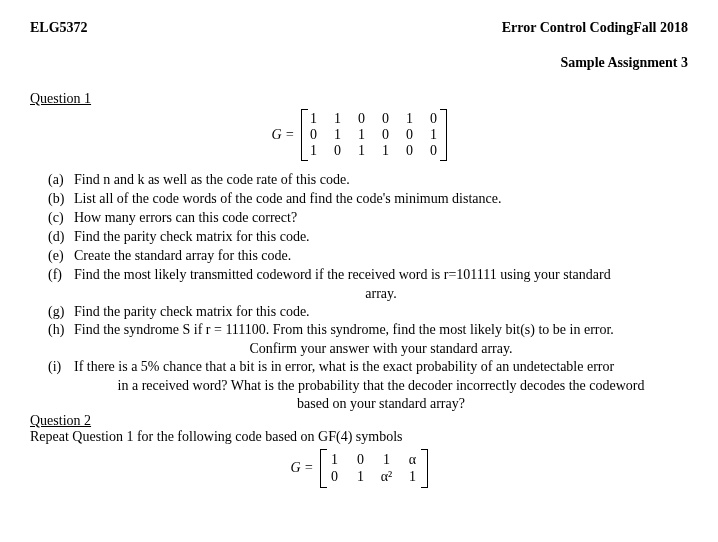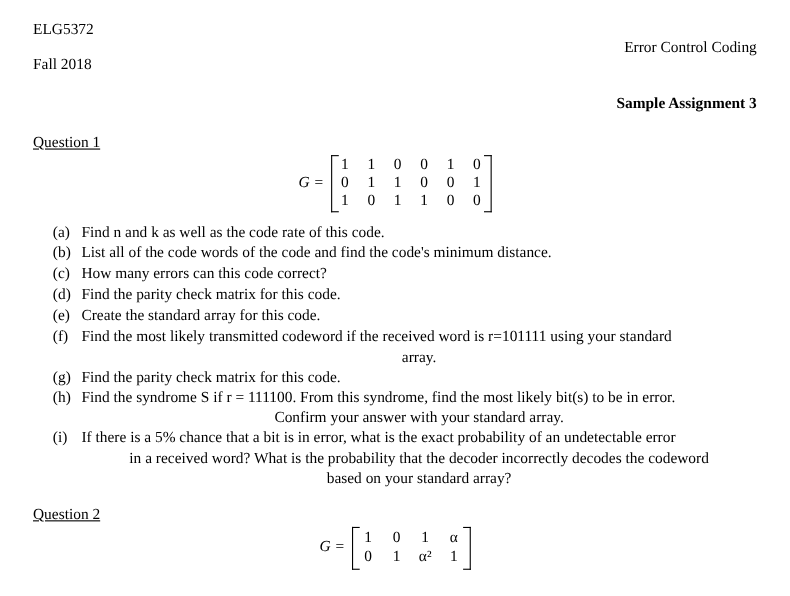"ELG5372" .header-row { flex-direction: column -> none; font-weight: normal -> bold }
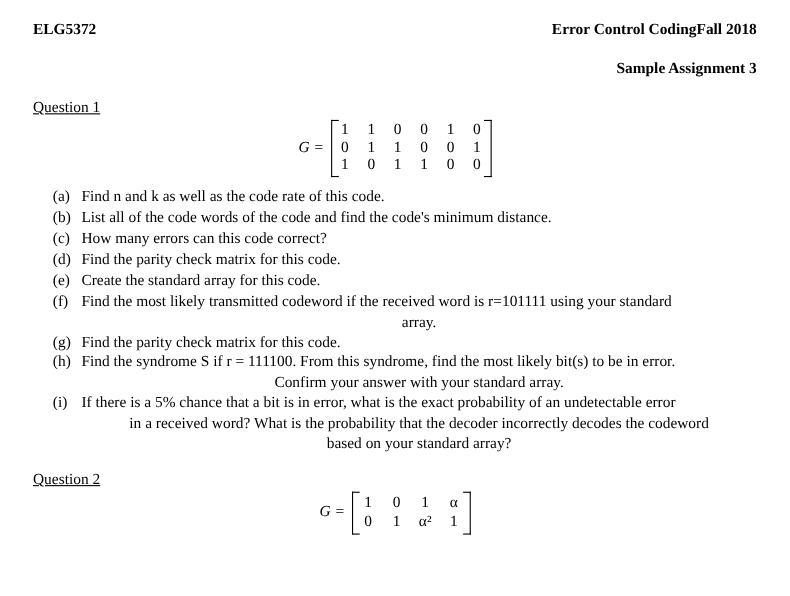"Question 2" .q2-block { margin-top: 16px -> none }
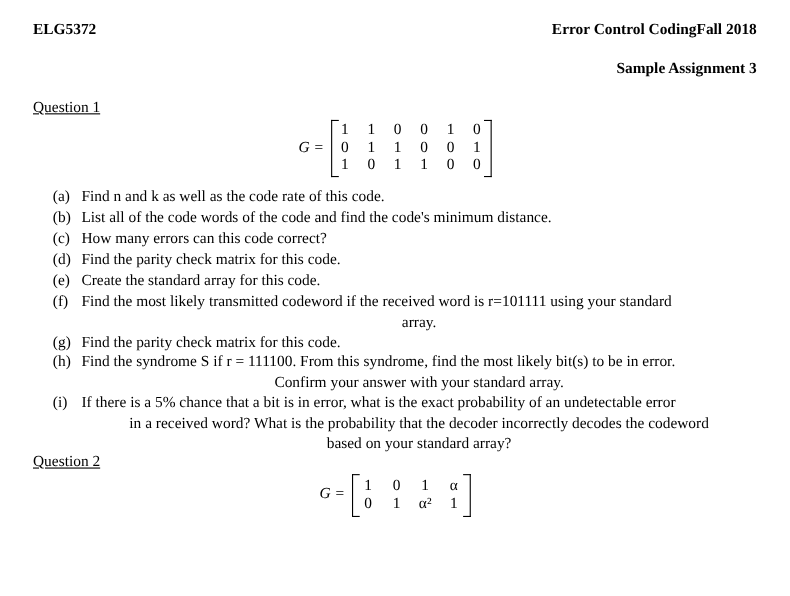"Repeat Question 1 for the" div.q-intro { html: none -> <div>Repeat Question 1 for the following code based on GF(4) symbols</div> }
